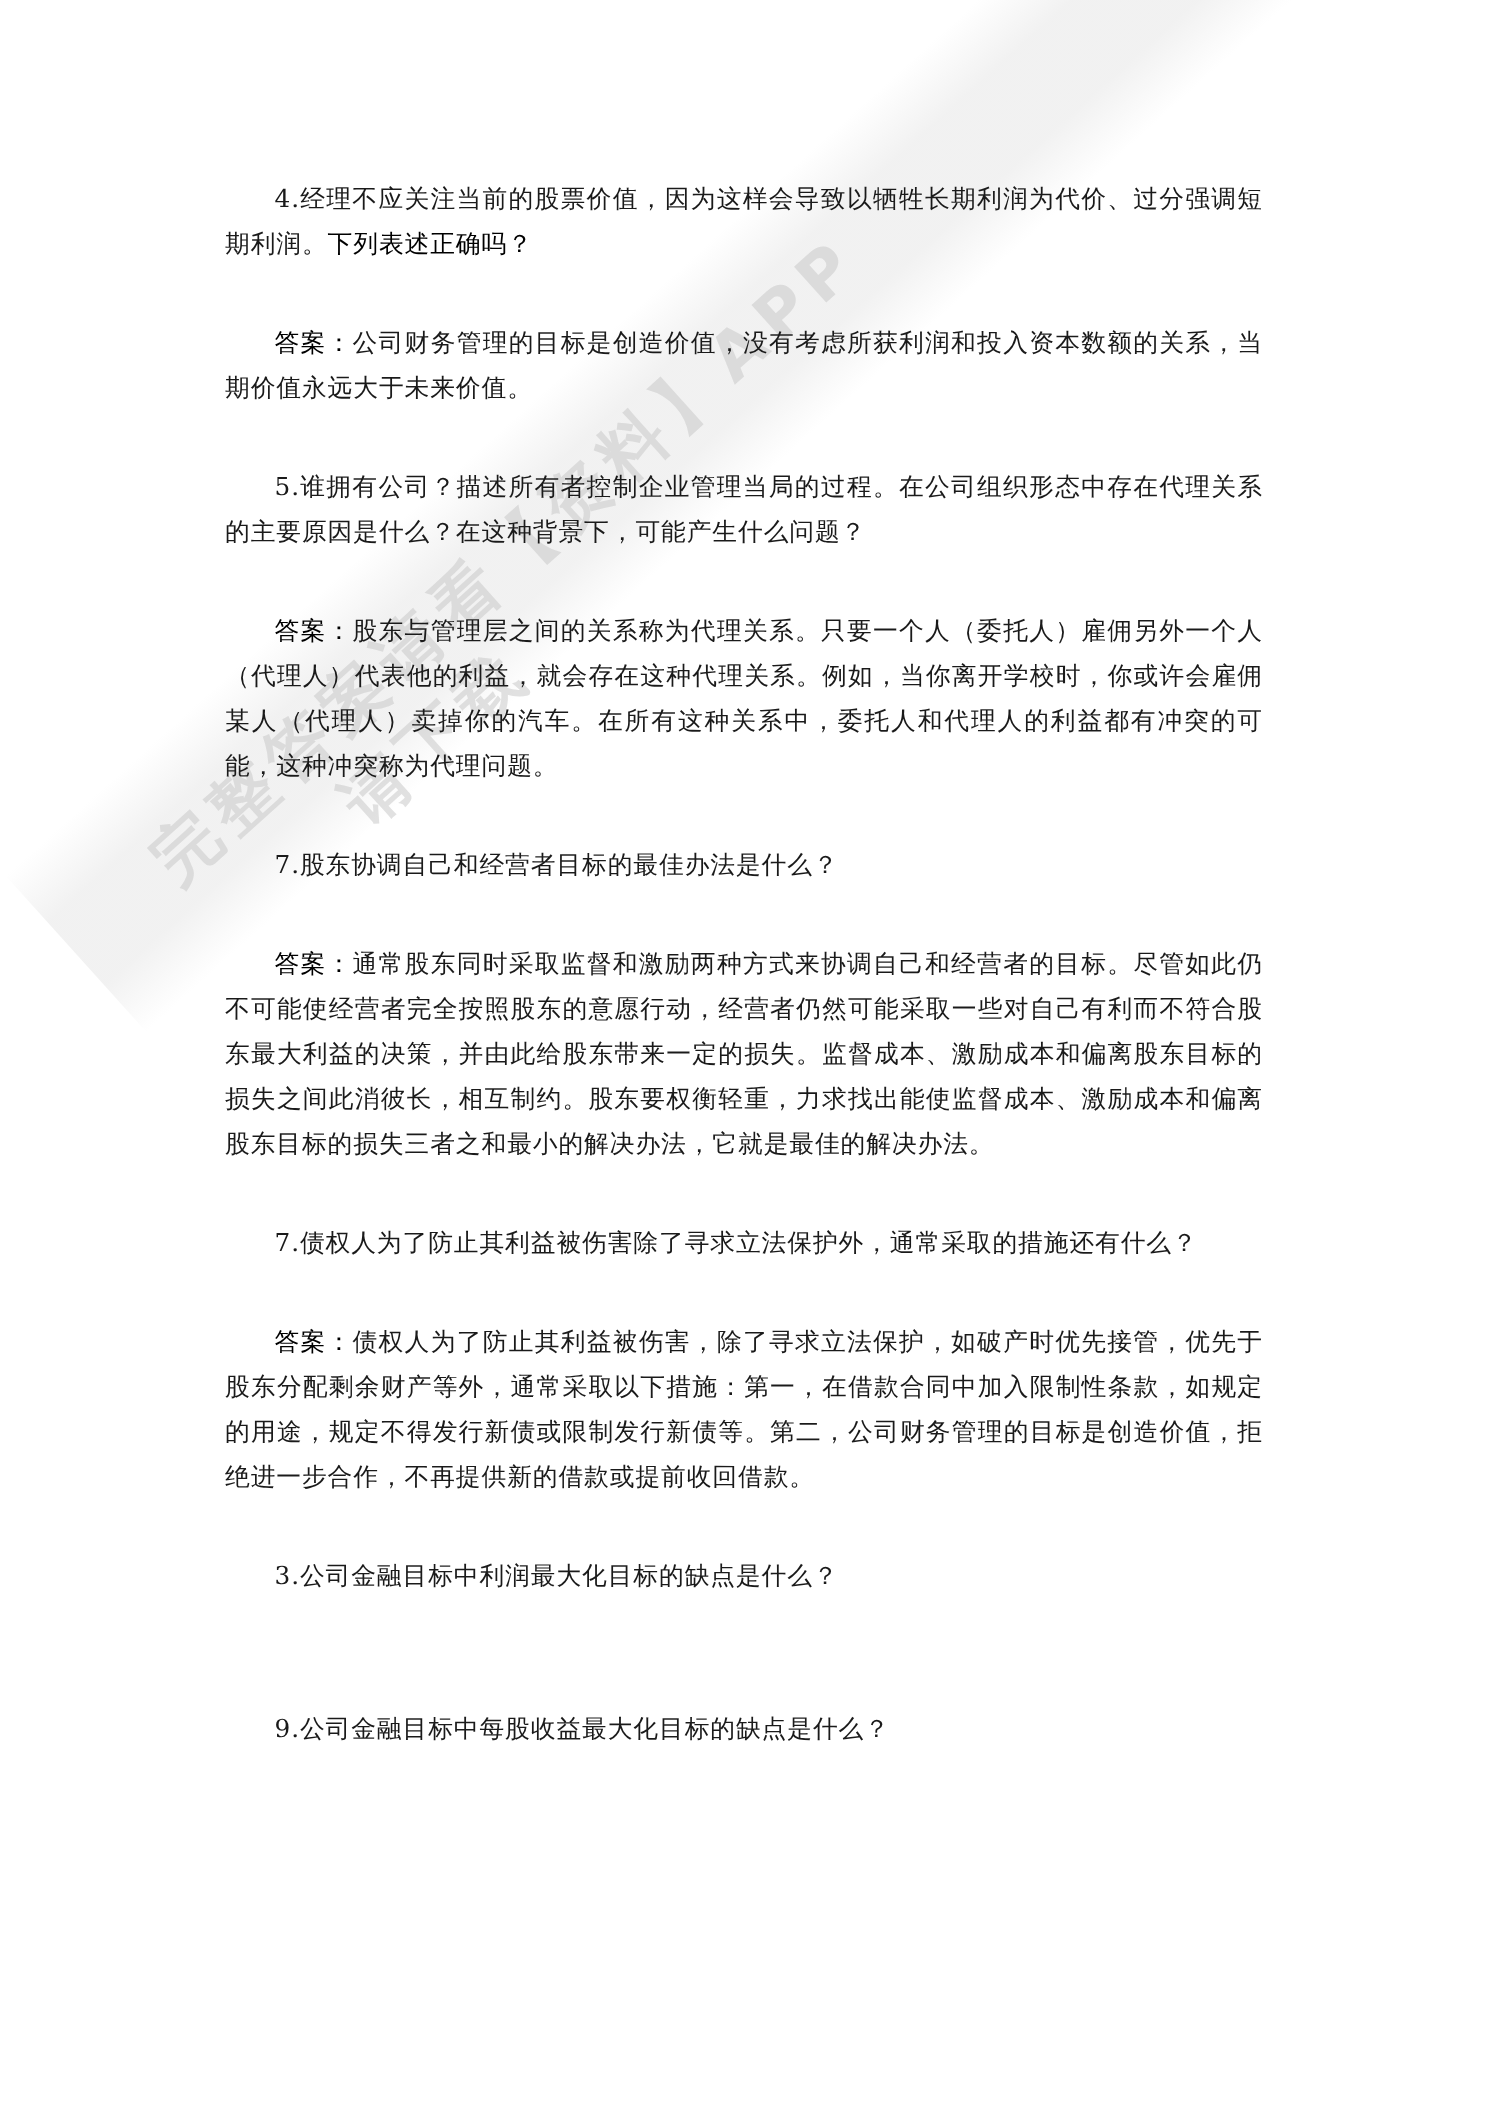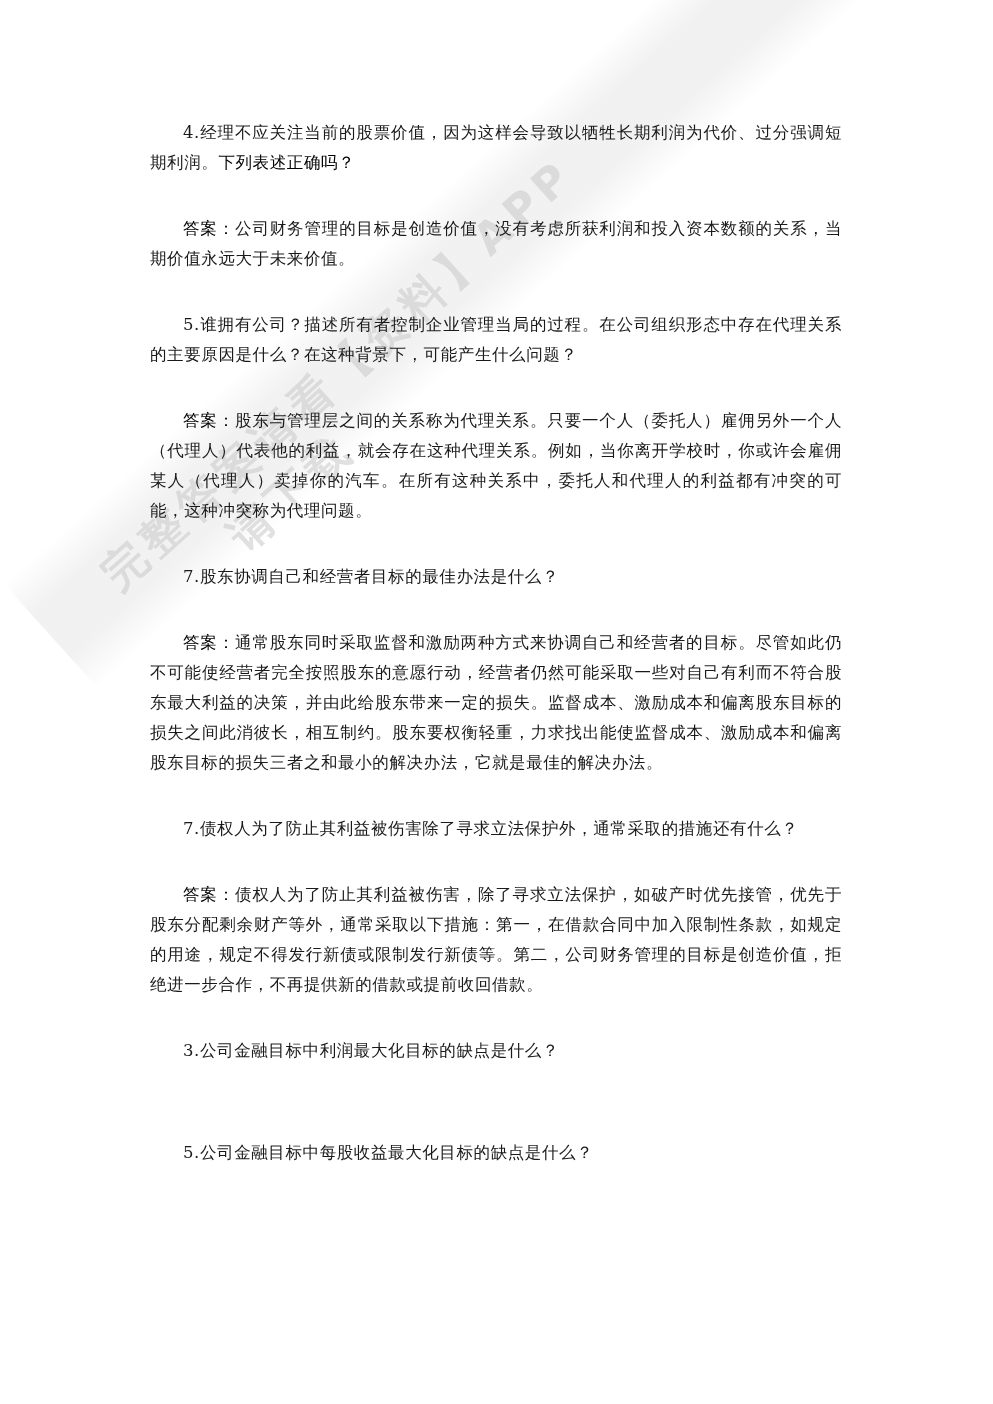"5.公司金融目标中每股收益最大化目标的缺点是什么？" span { text: 5 -> 9 }
